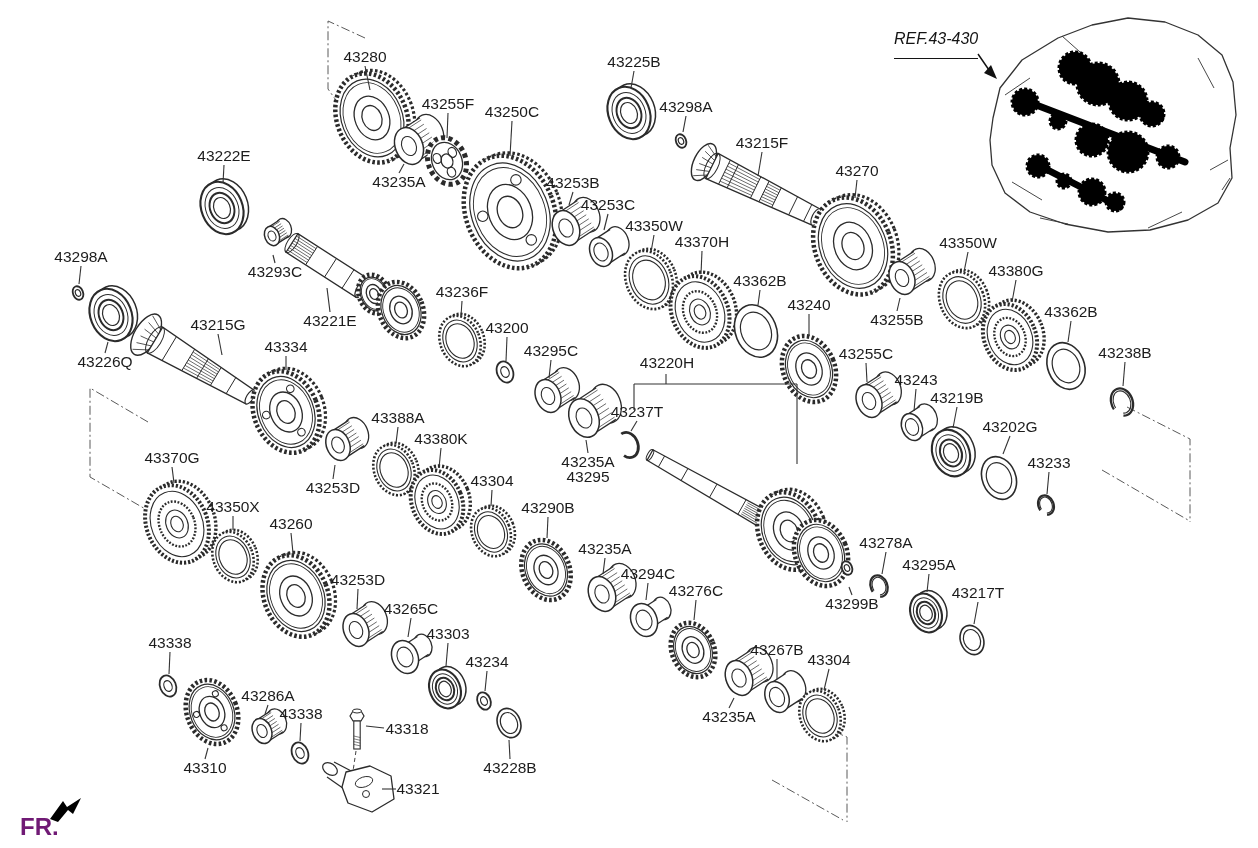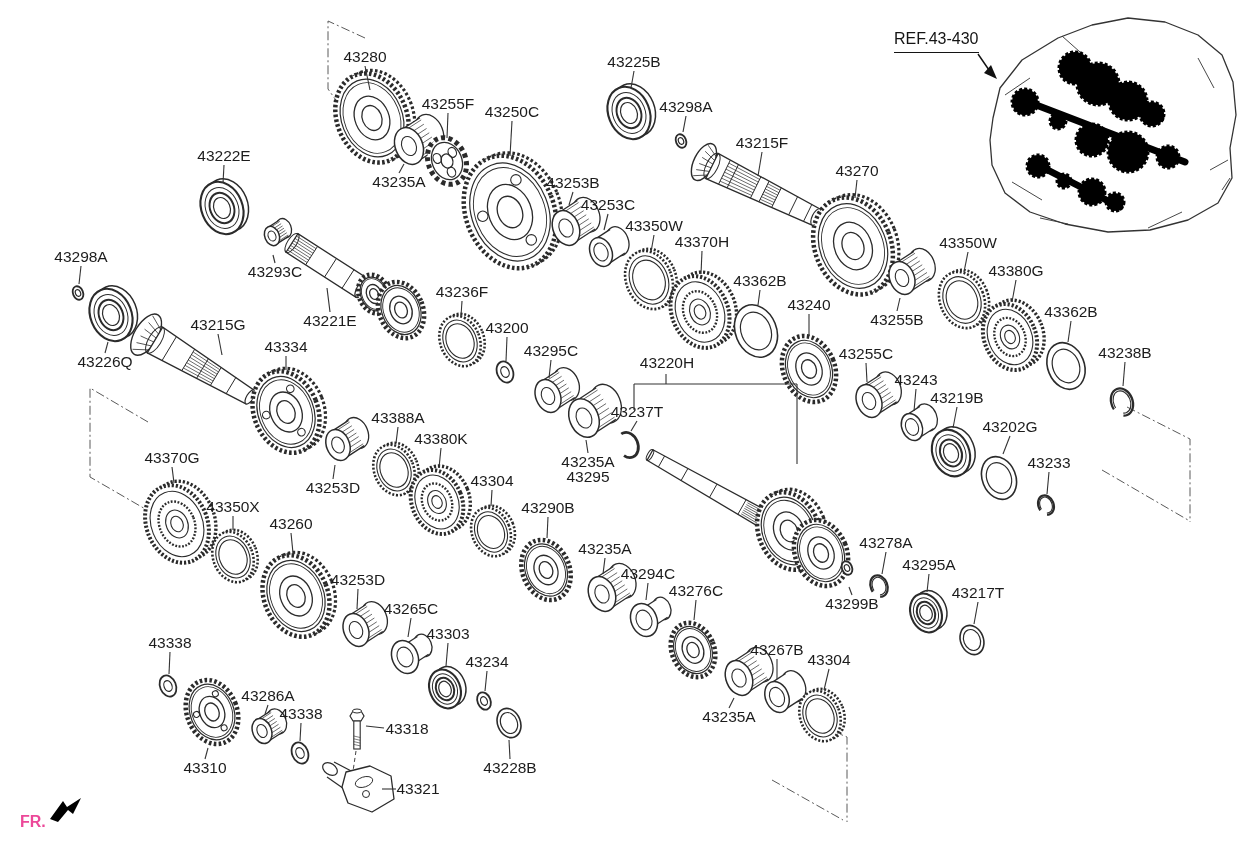"REF.43-430" .ref-label { font-style: none -> italic; padding-bottom: 4px -> 10px }
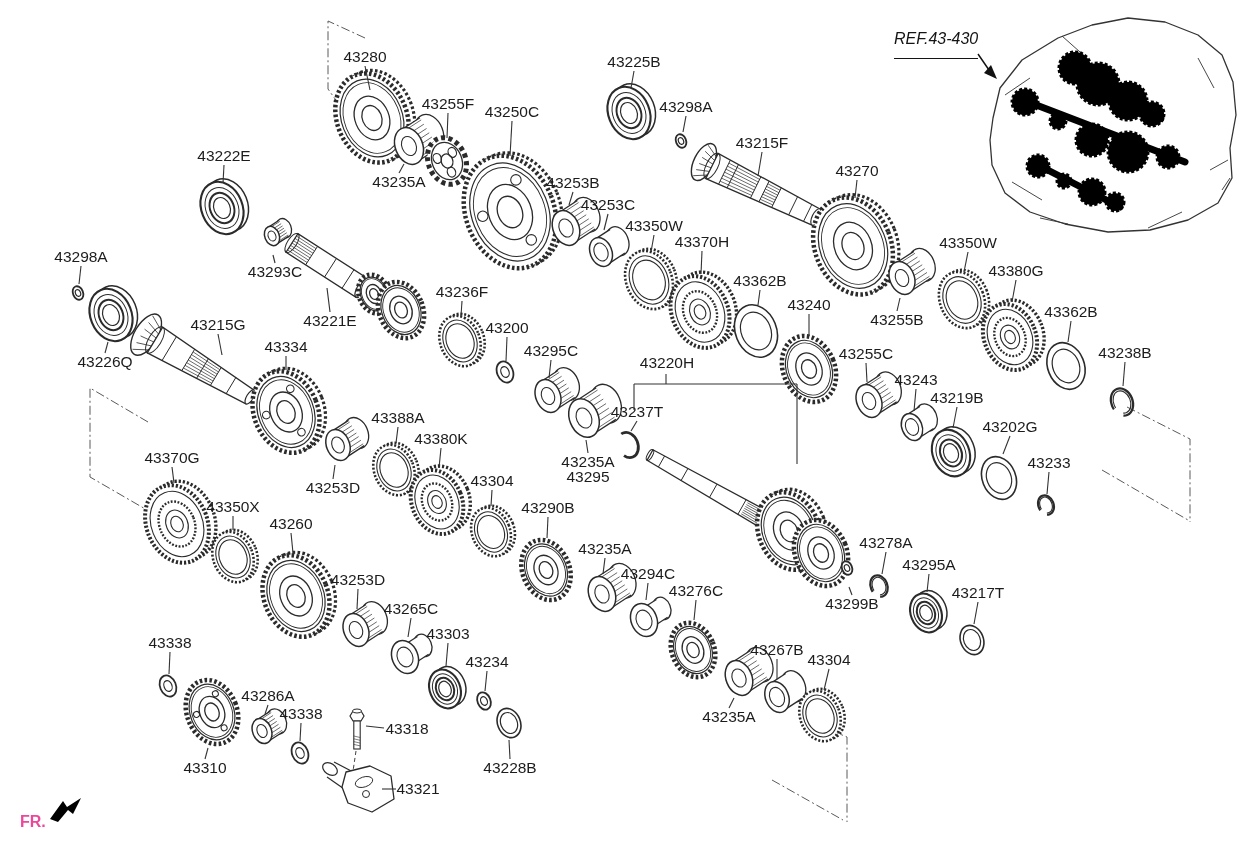"FR." .fr-label { color: #ec4899 -> #701a75; font-size: 16px -> 24px }
